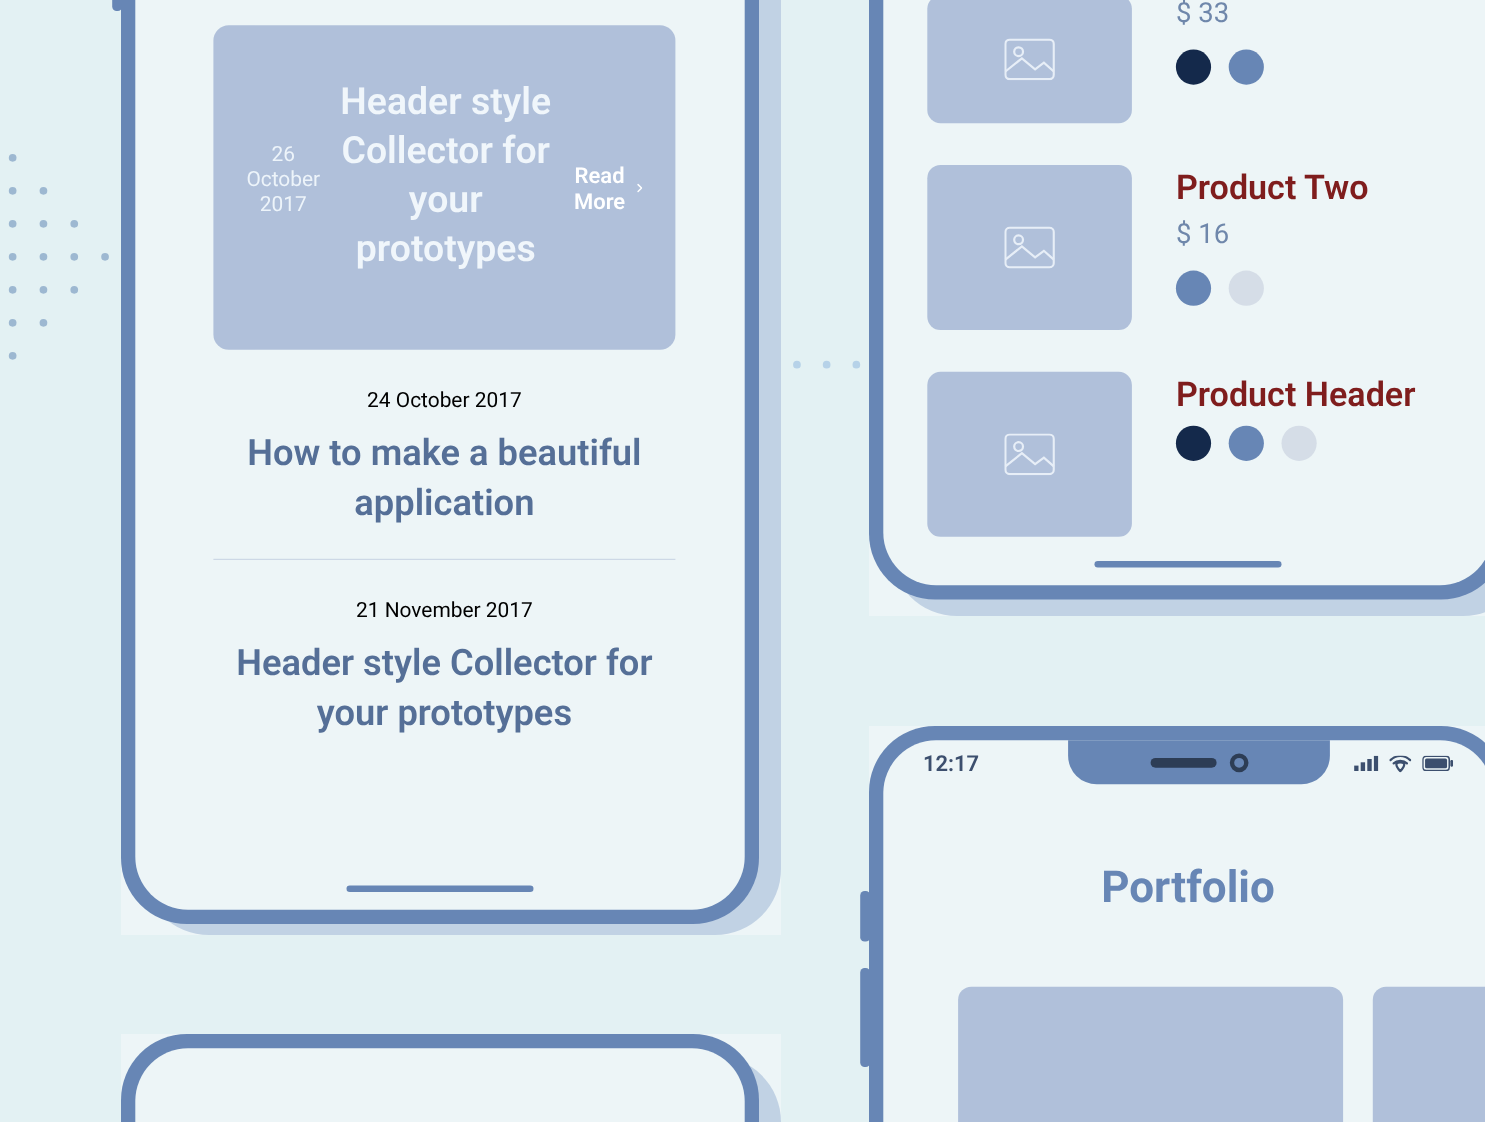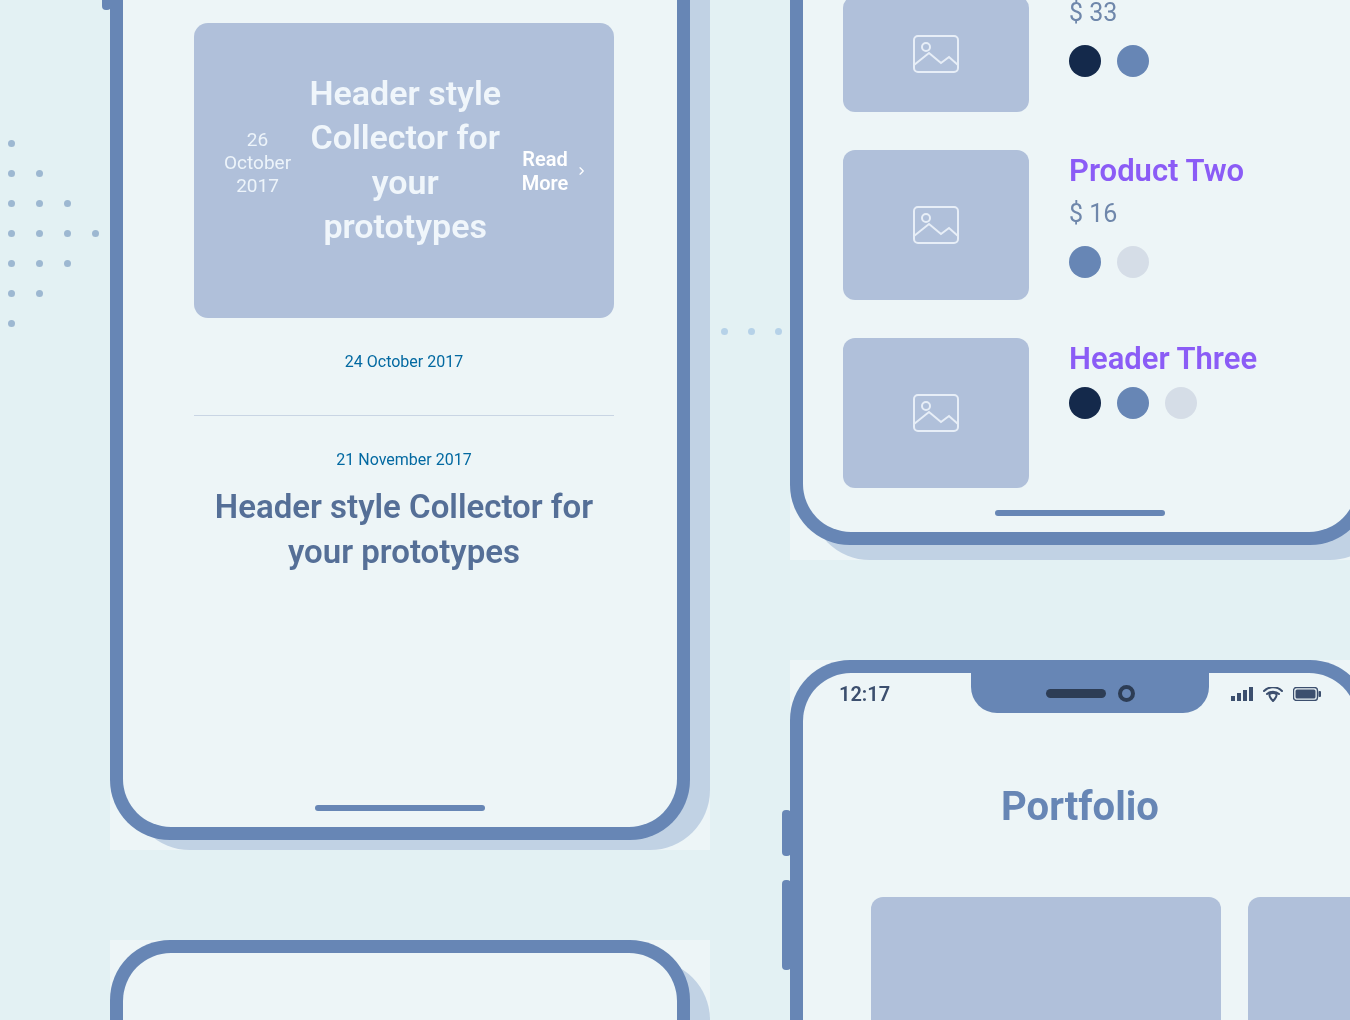"Product Two" .pname { color: #8b5cf6 -> #7f1d1d }
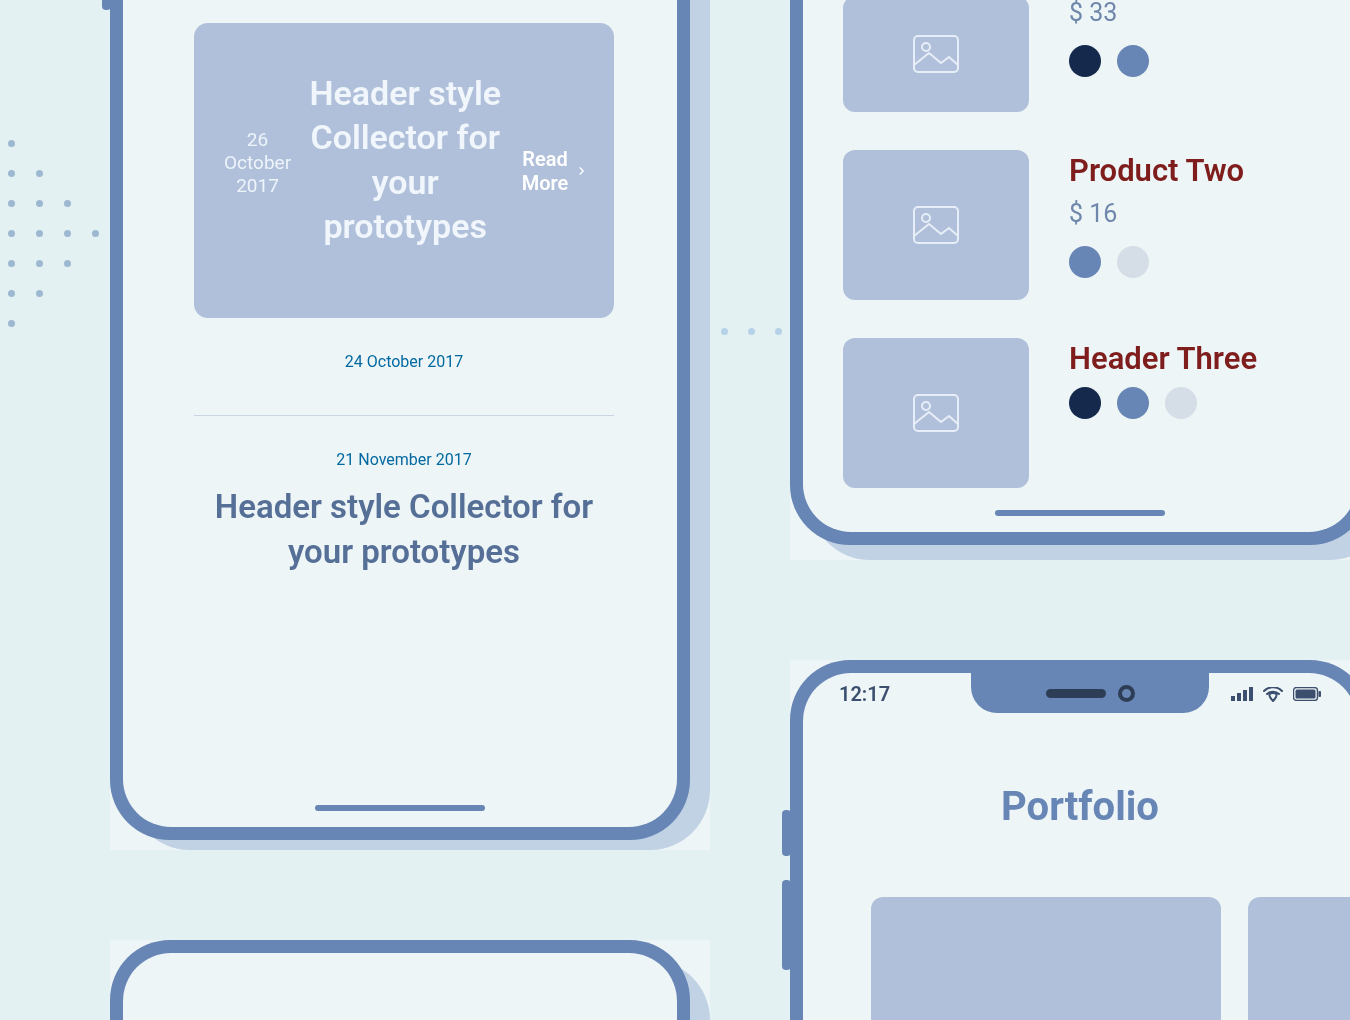"24 October 2017" .article .adate { color: #0369a1 -> #000000; font-size: 16px -> 19px }
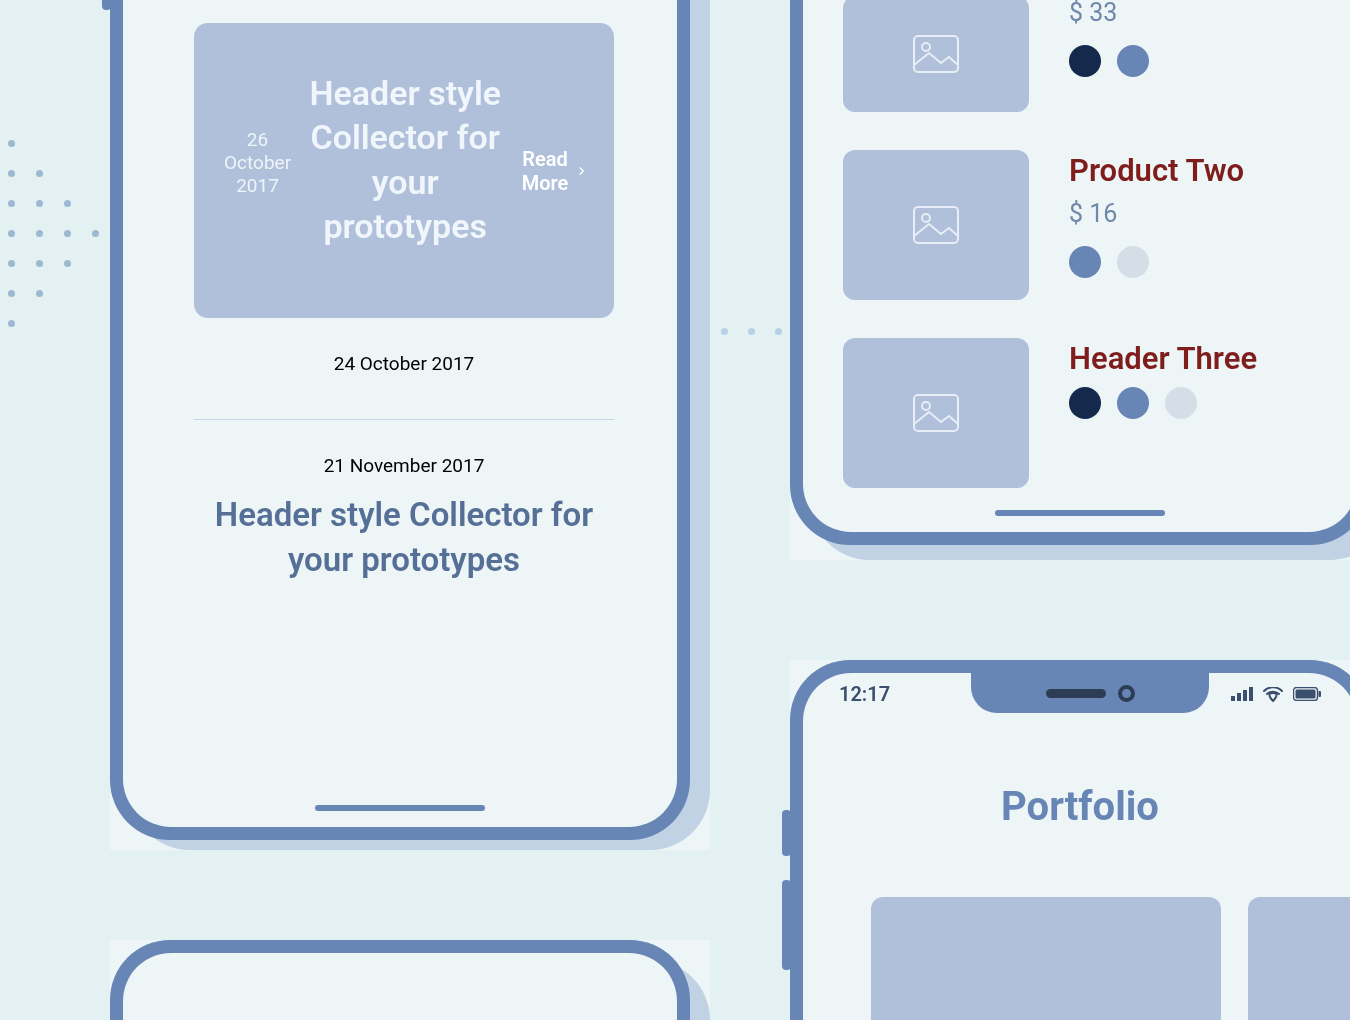"Header Three" div.pname { text: Header Three -> Product Header }
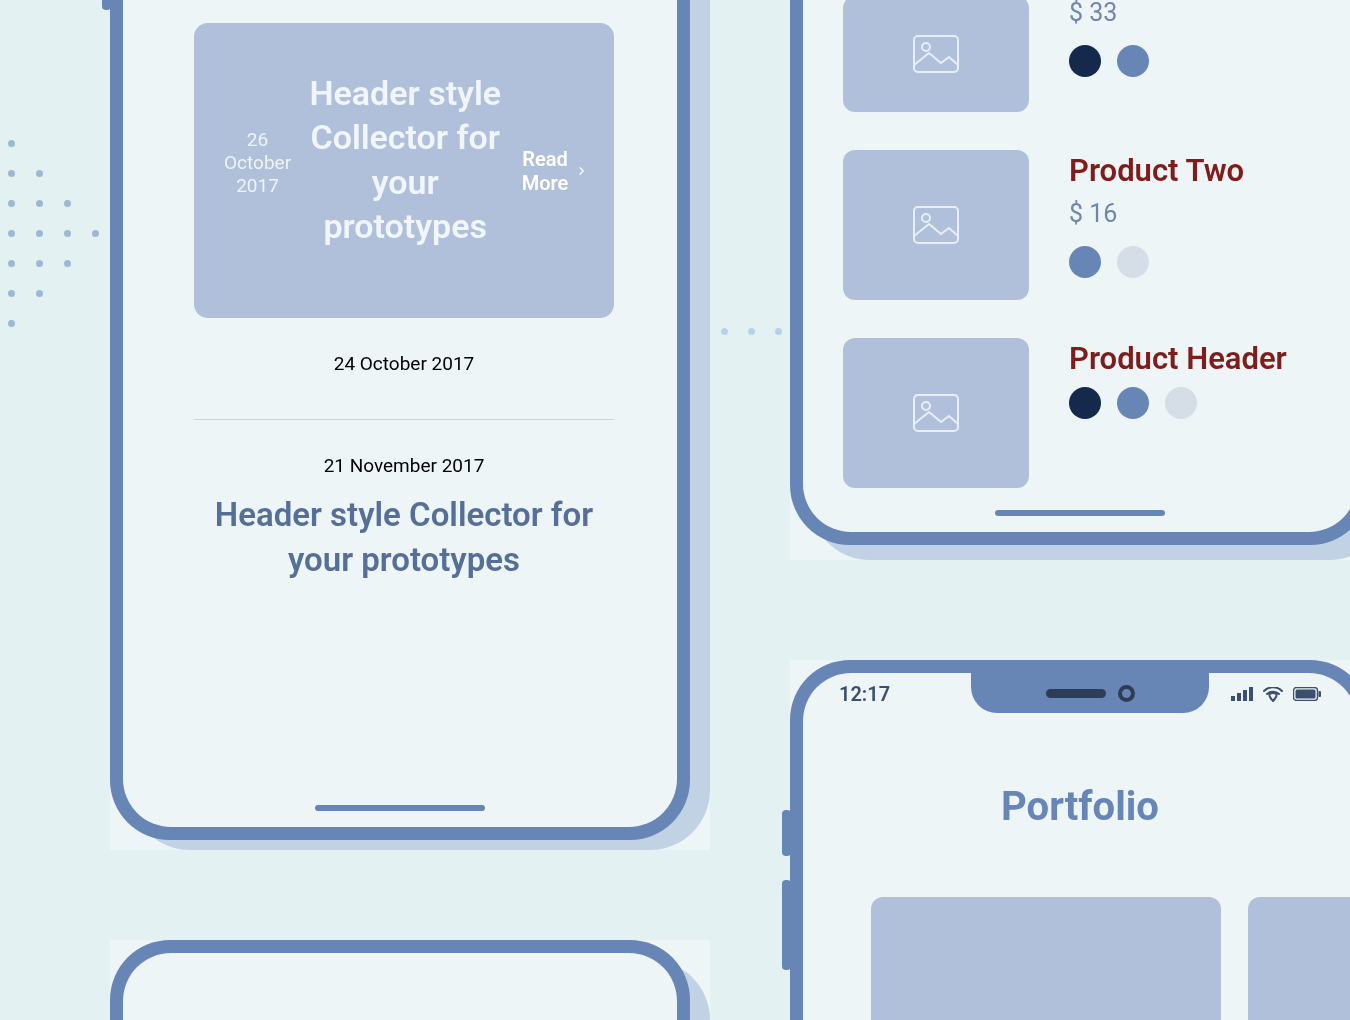"How to make a beautiful" div.atitle { html: none -> <div>How to make a beautiful application</div> }
